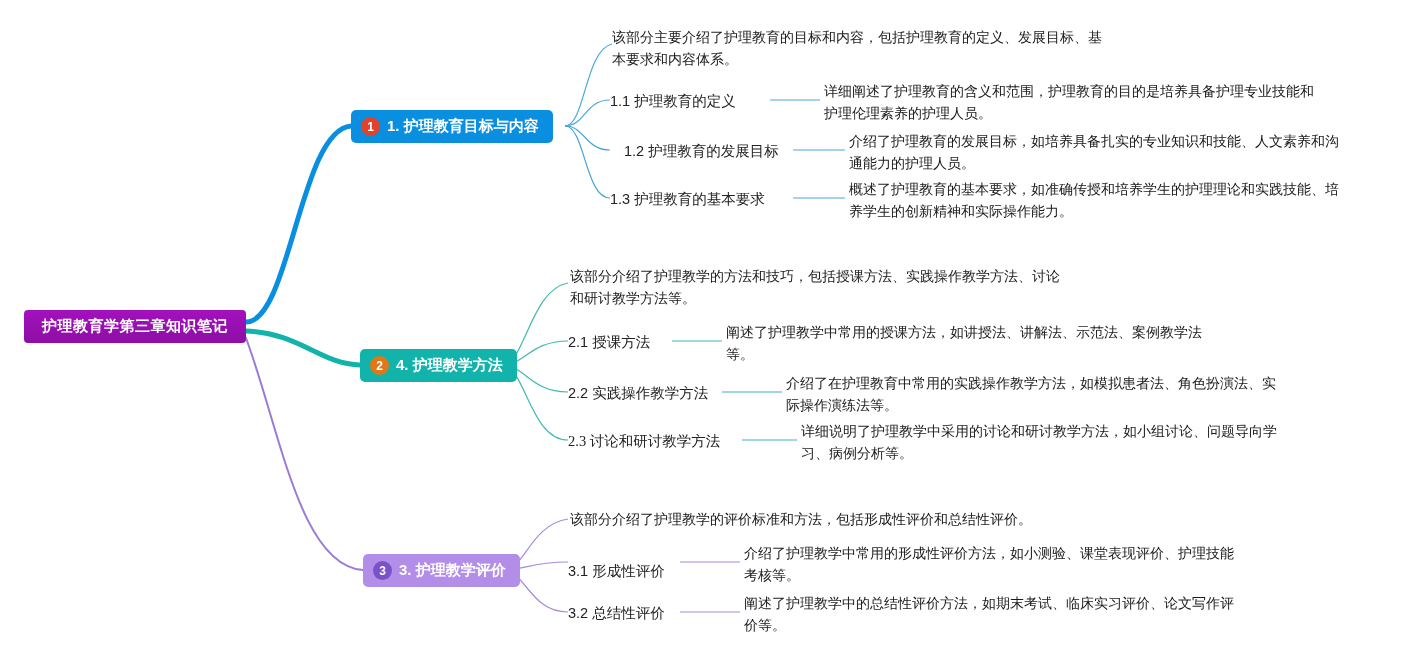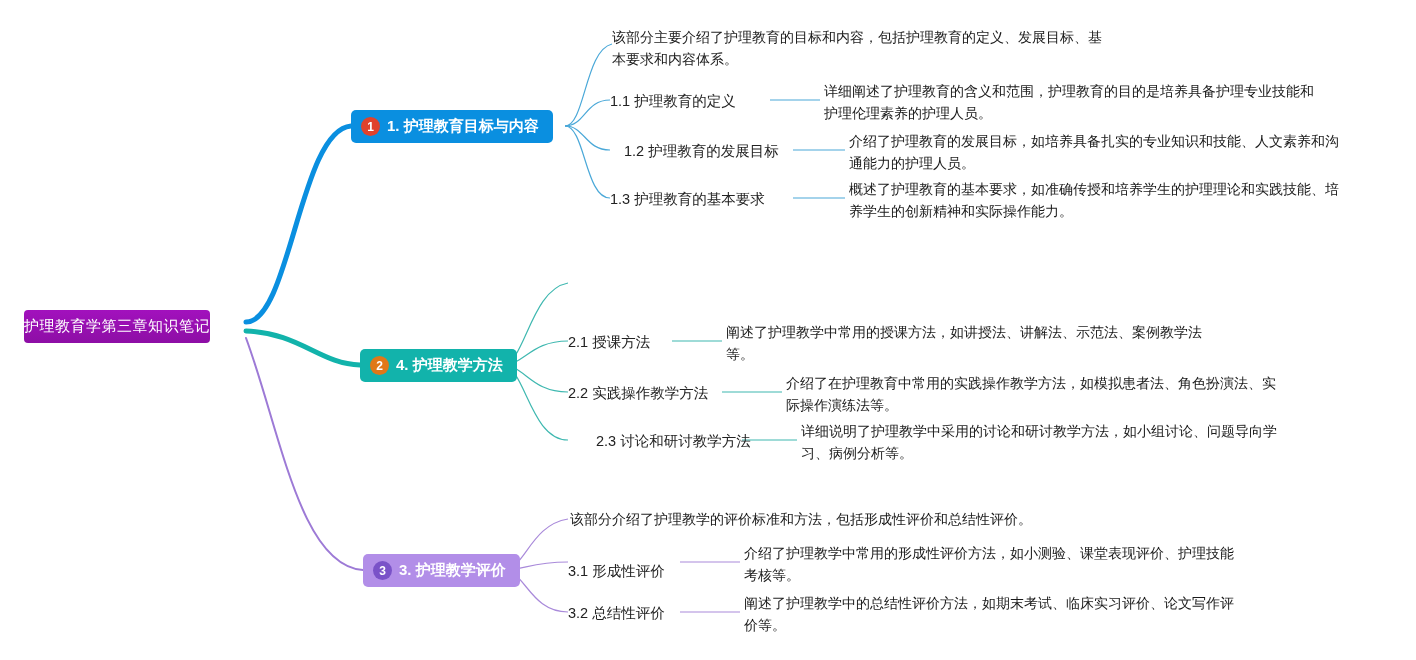"该部分介绍了护理教学的方法和技巧，包括授课方法、实践操作教学方法、讨论" div.leaf { html: none -> <div>该部分介绍了护理教学的方法和技巧，包括授课方法、实践操作教学方法、讨论 和研讨教学方法等。</div> }
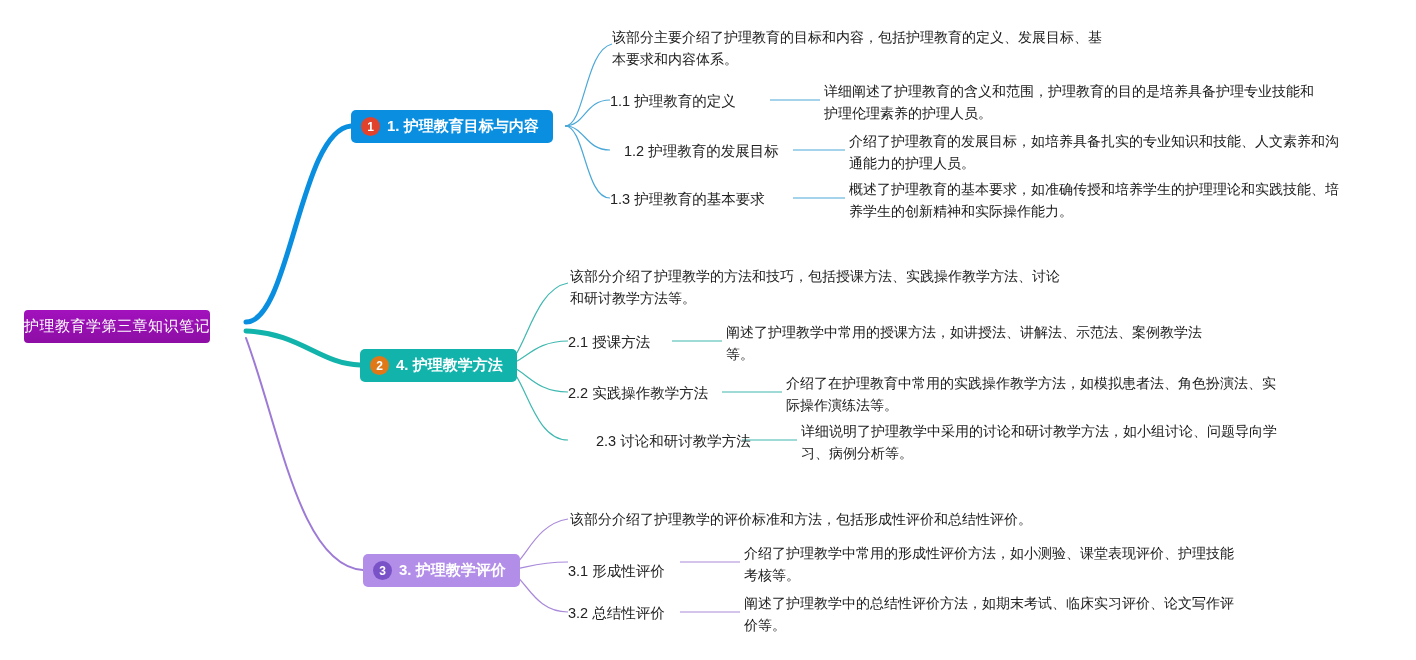"护理教育学第三章知识笔记" .root { font-weight: normal -> bold; padding: 7px 0 -> 7px 18px }
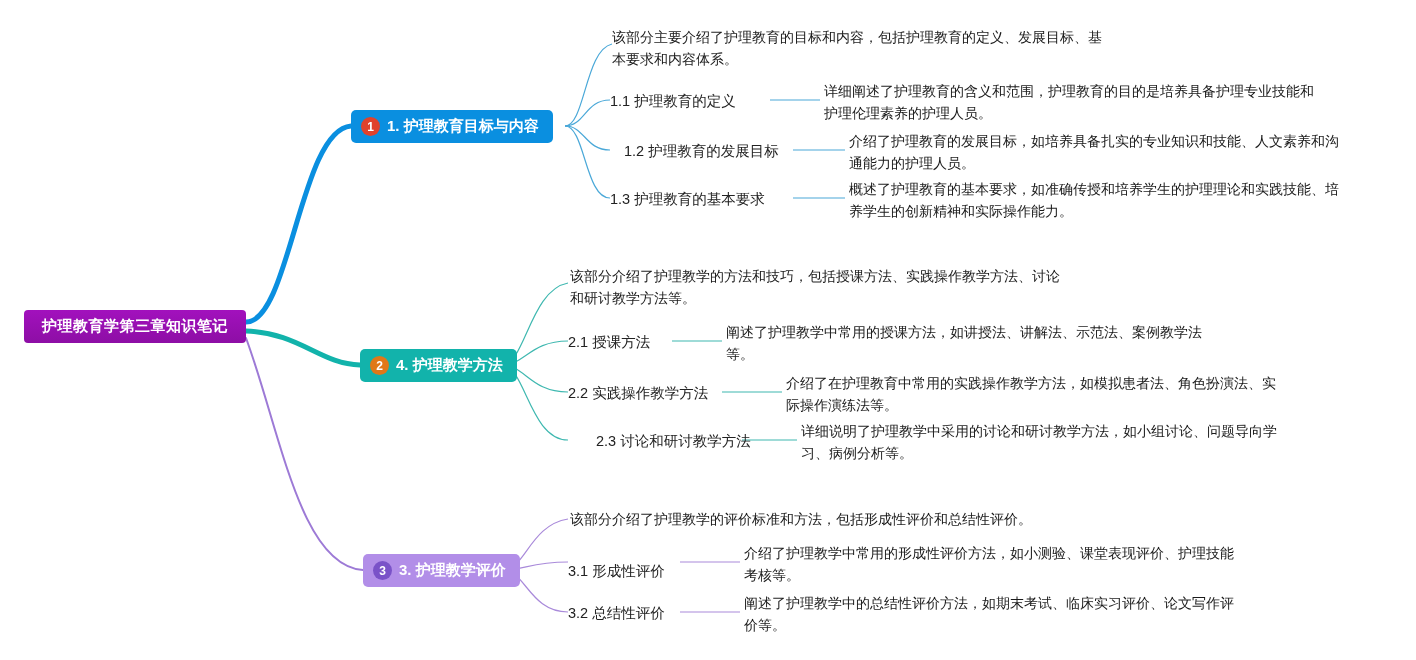"2.3 讨论和研讨教学方法" div.node { font-family: none -> Liberation Serif, serif; left: 596px -> 568px }
